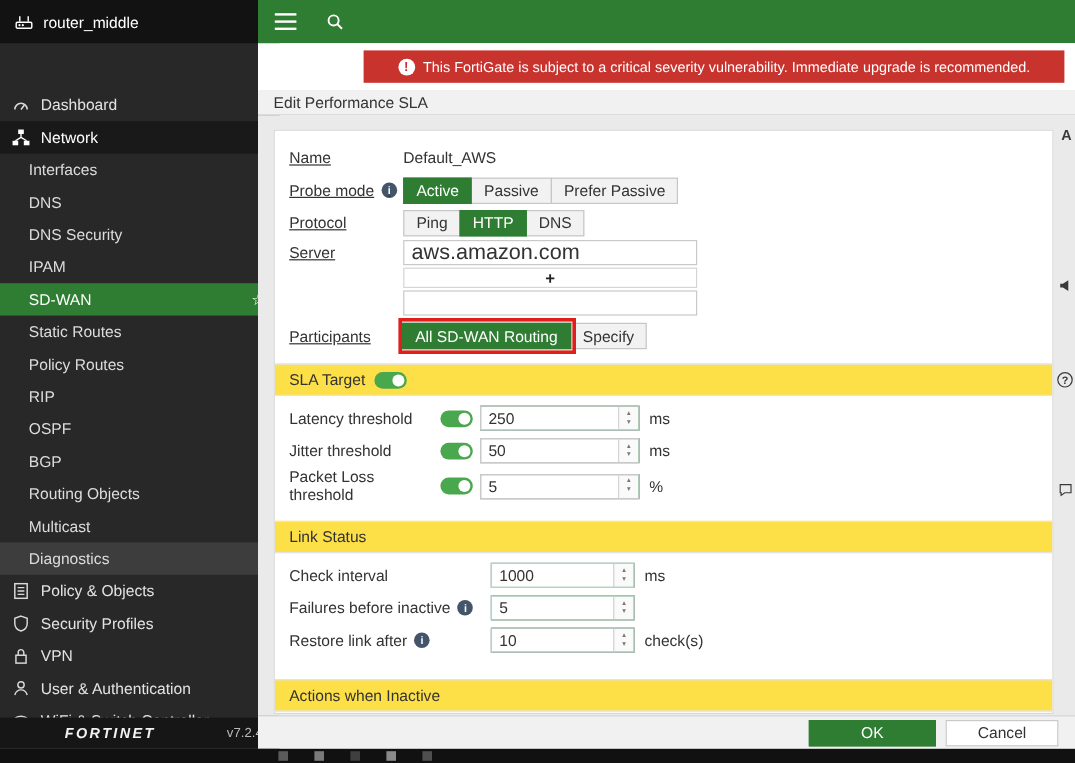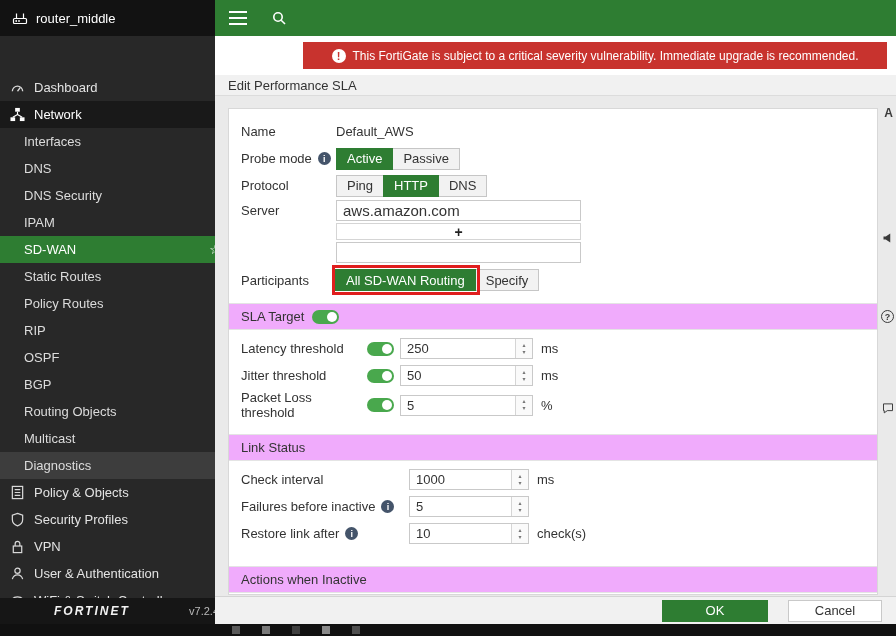"Name" .flabel { text-decoration: none -> underline }
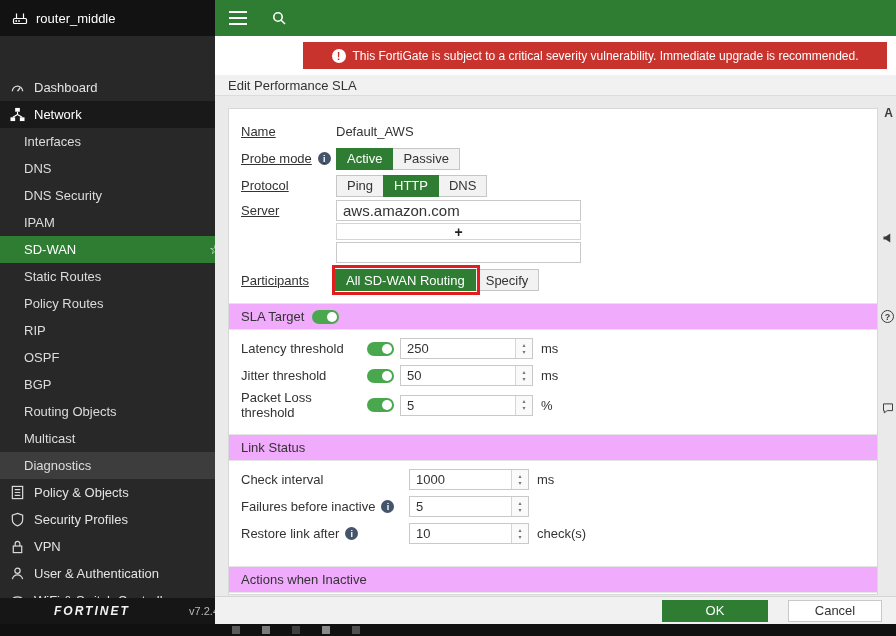"Prefer Passive" button.segbtn { html: none -> <button>Prefer Passive</button> }
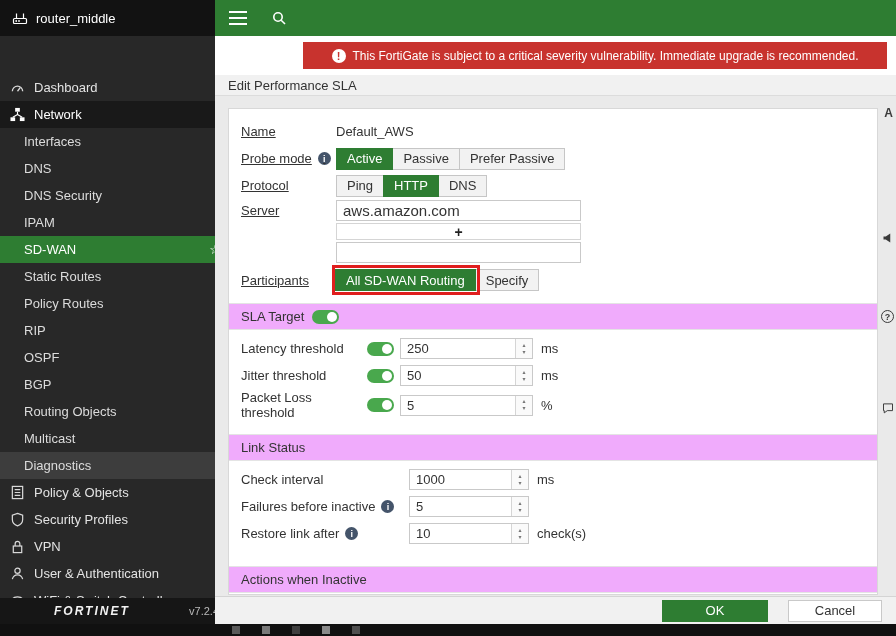"aws.amazon.com" .text-input { font-size: 15px -> 18px }
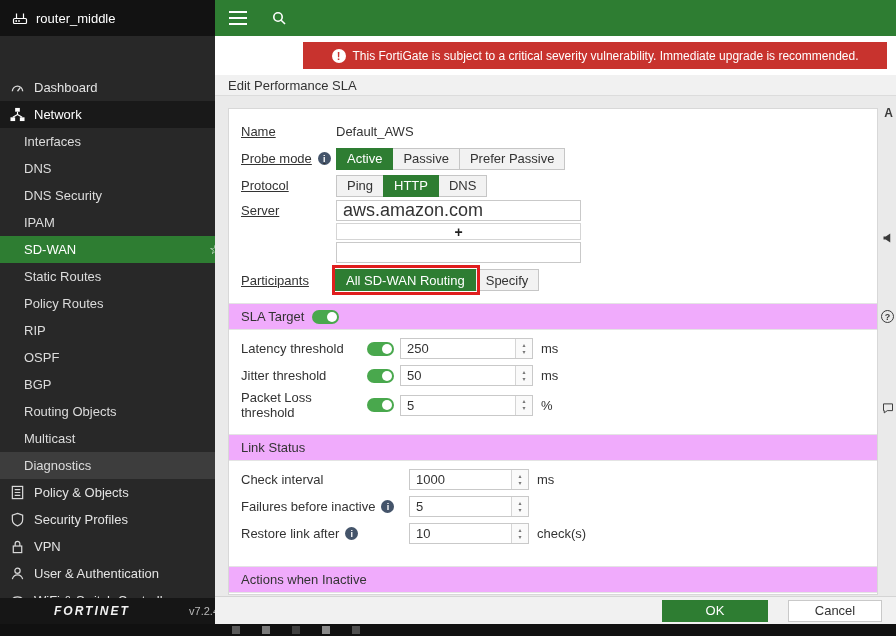"SLA Target" .band { background: #f0abfc -> #fde047 }
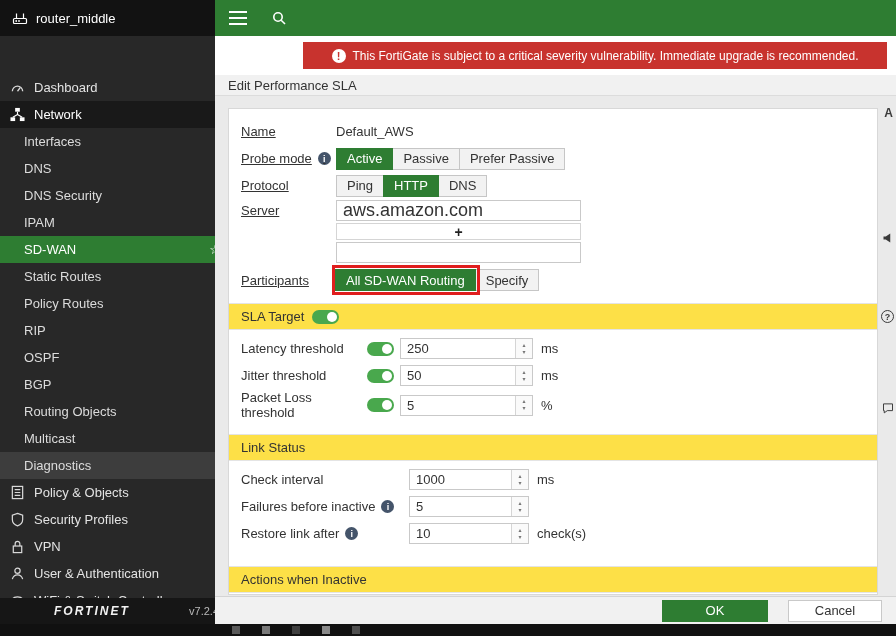"OK" .action-bar { gap: 20px -> 8px }
